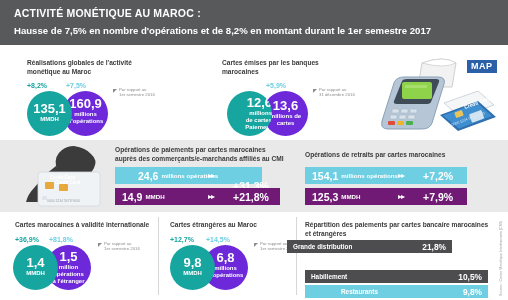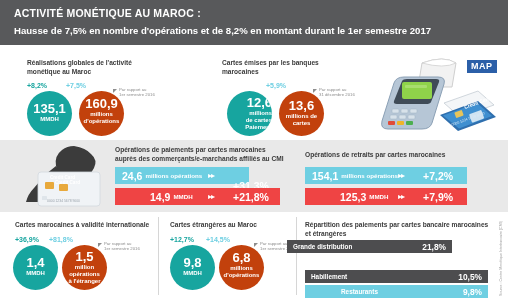"160,9" .circ-light { background: #c2410c -> #6d28d9; margin-left: 16px -> none }
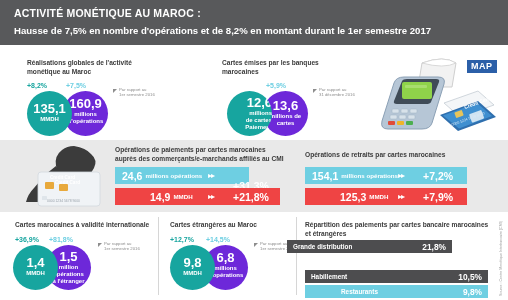"24,6" div.barrow { padding-left: none -> 16px; width: 134px -> 147px }
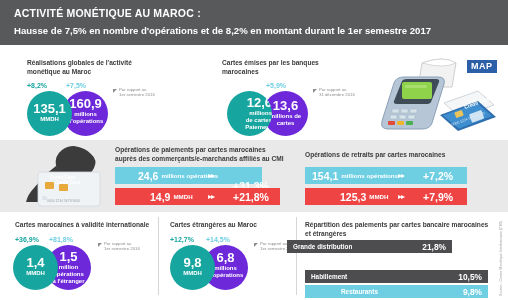"14,9" .barrow.dark { background: #ef4444 -> #701a75; padding-left: 28px -> none }
